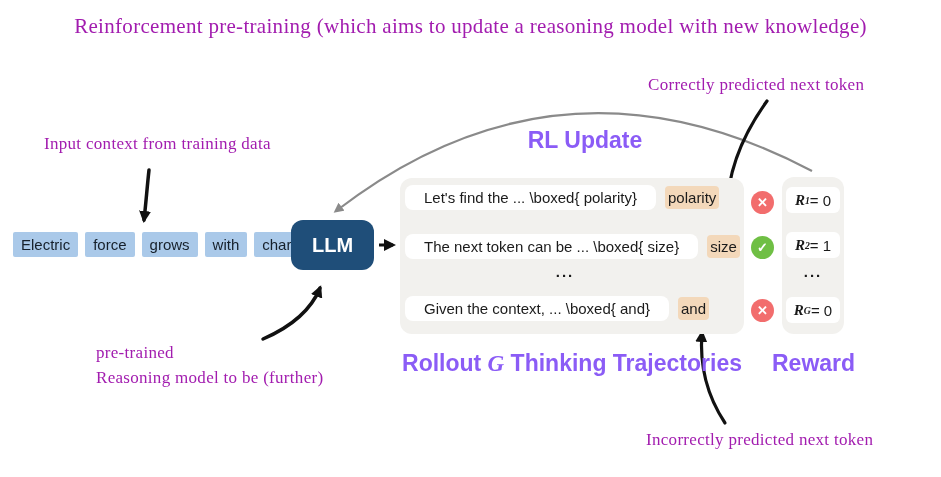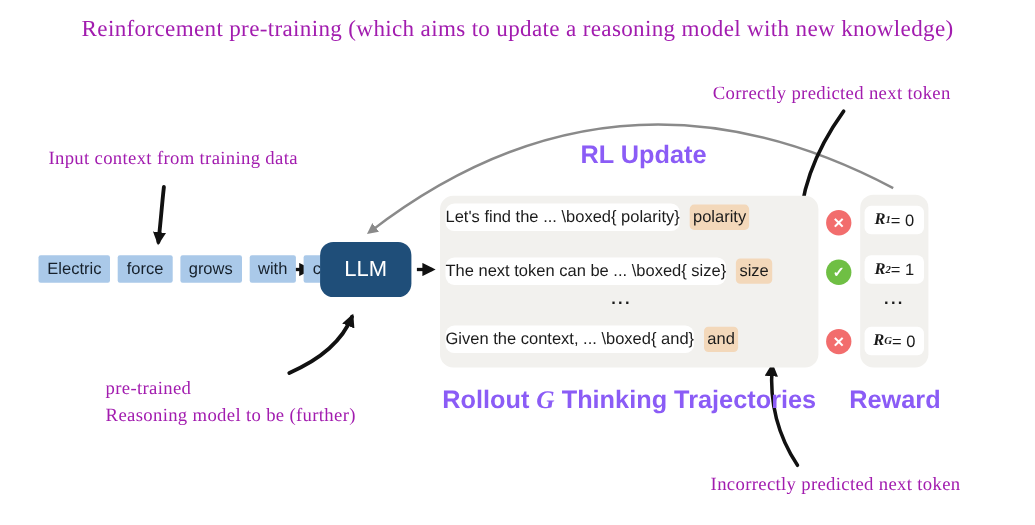"Let's find the ... \boxed{" .tbox { padding: 4px 0 -> 4px 19px }
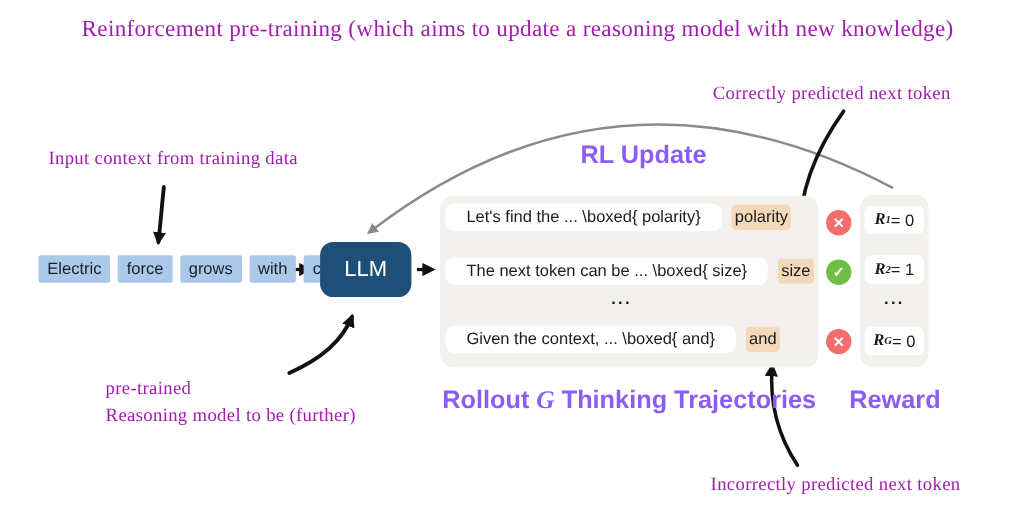"Electric" .tokens { margin-left: 22px -> none }
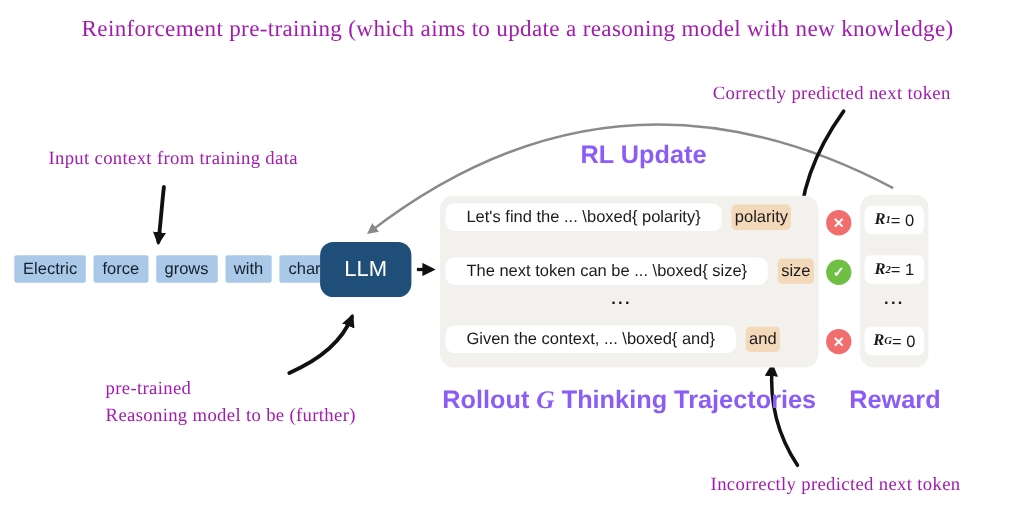"LLM" .llm { font-weight: normal -> bold }
